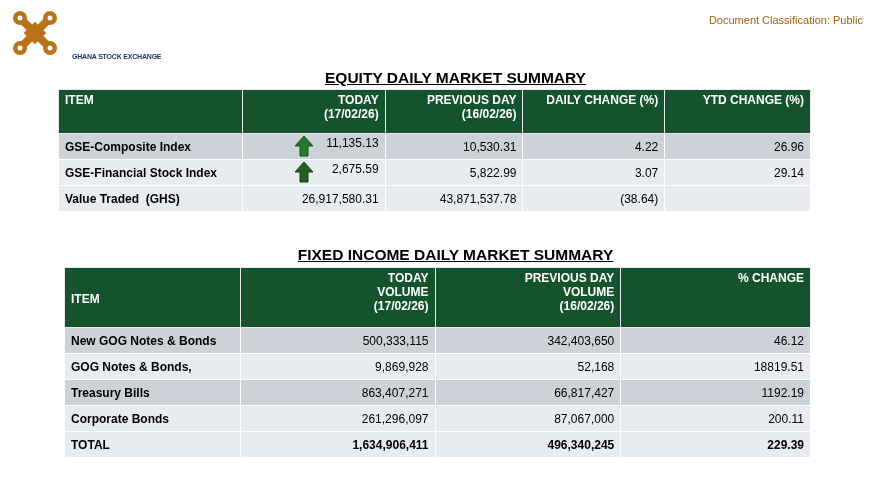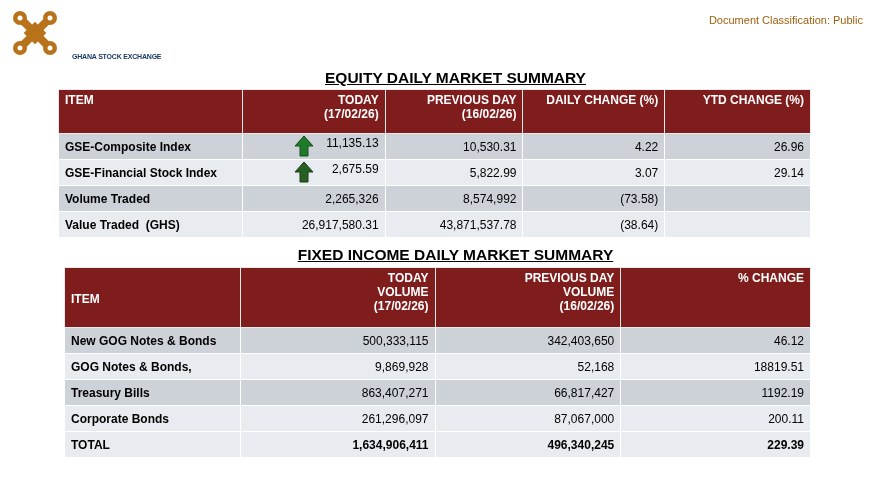"ITEM" th { background: #7f1d1d -> #14532d }
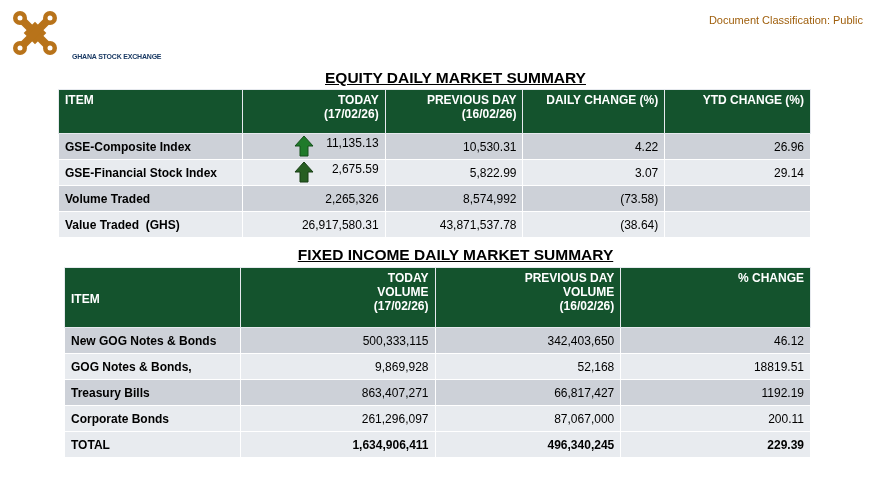"Volume Traded" tr.odd { html: <tr> <td>Volume Traded</td> <td>2,265,326</td> <td>8,574,992</td> <td>(73.58)</td> <td></td> </tr> -> none }
